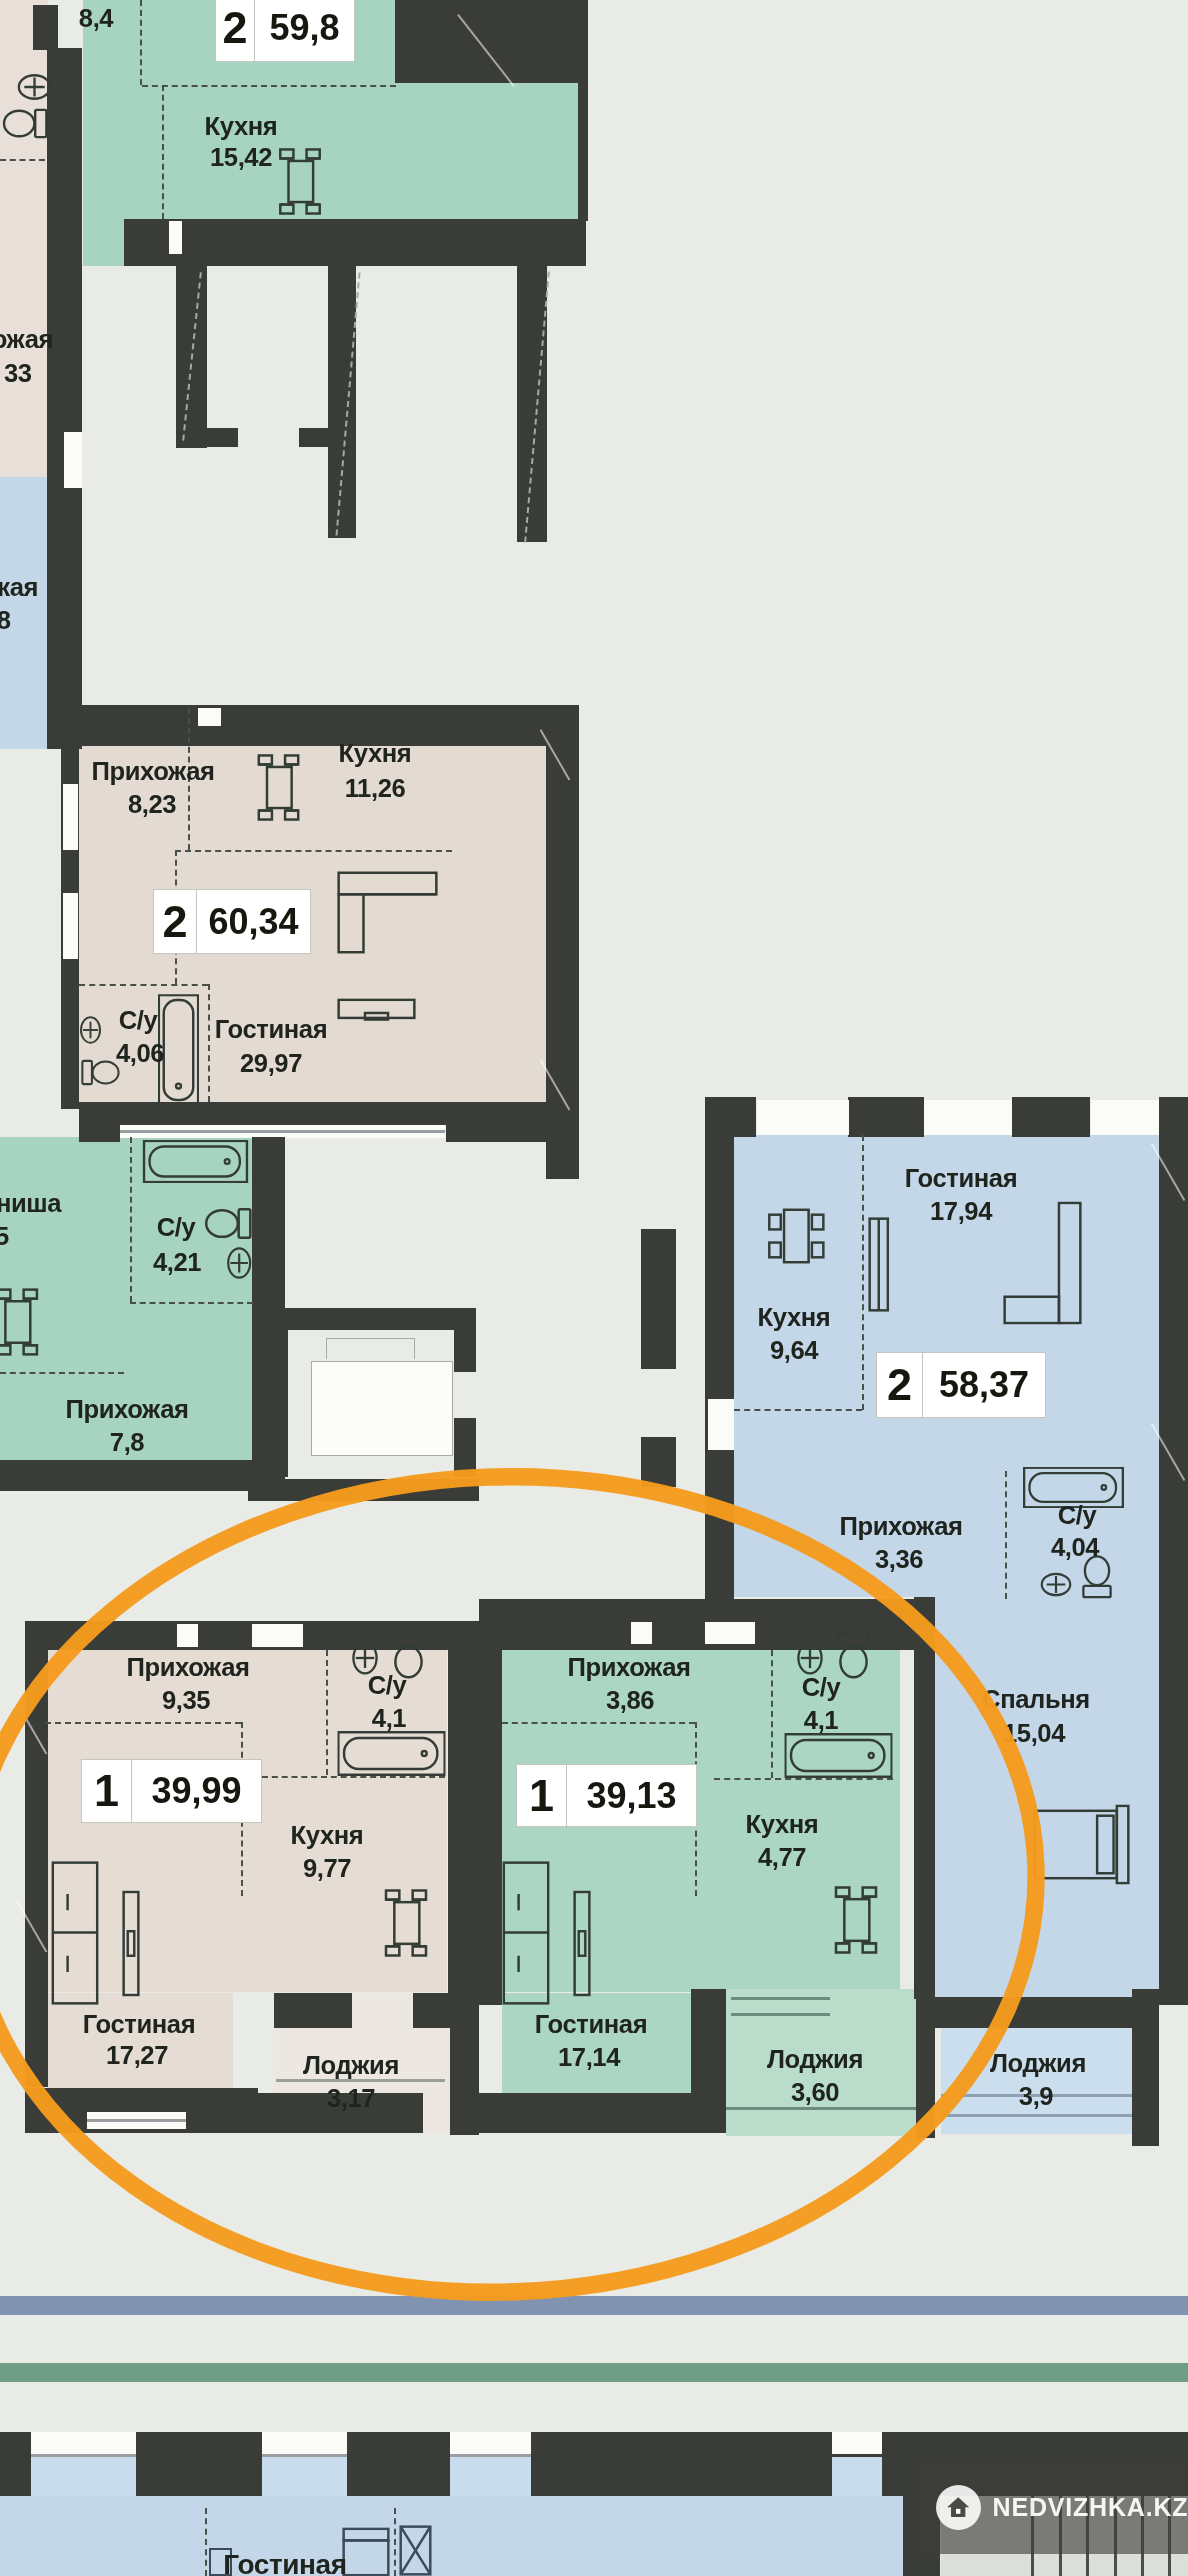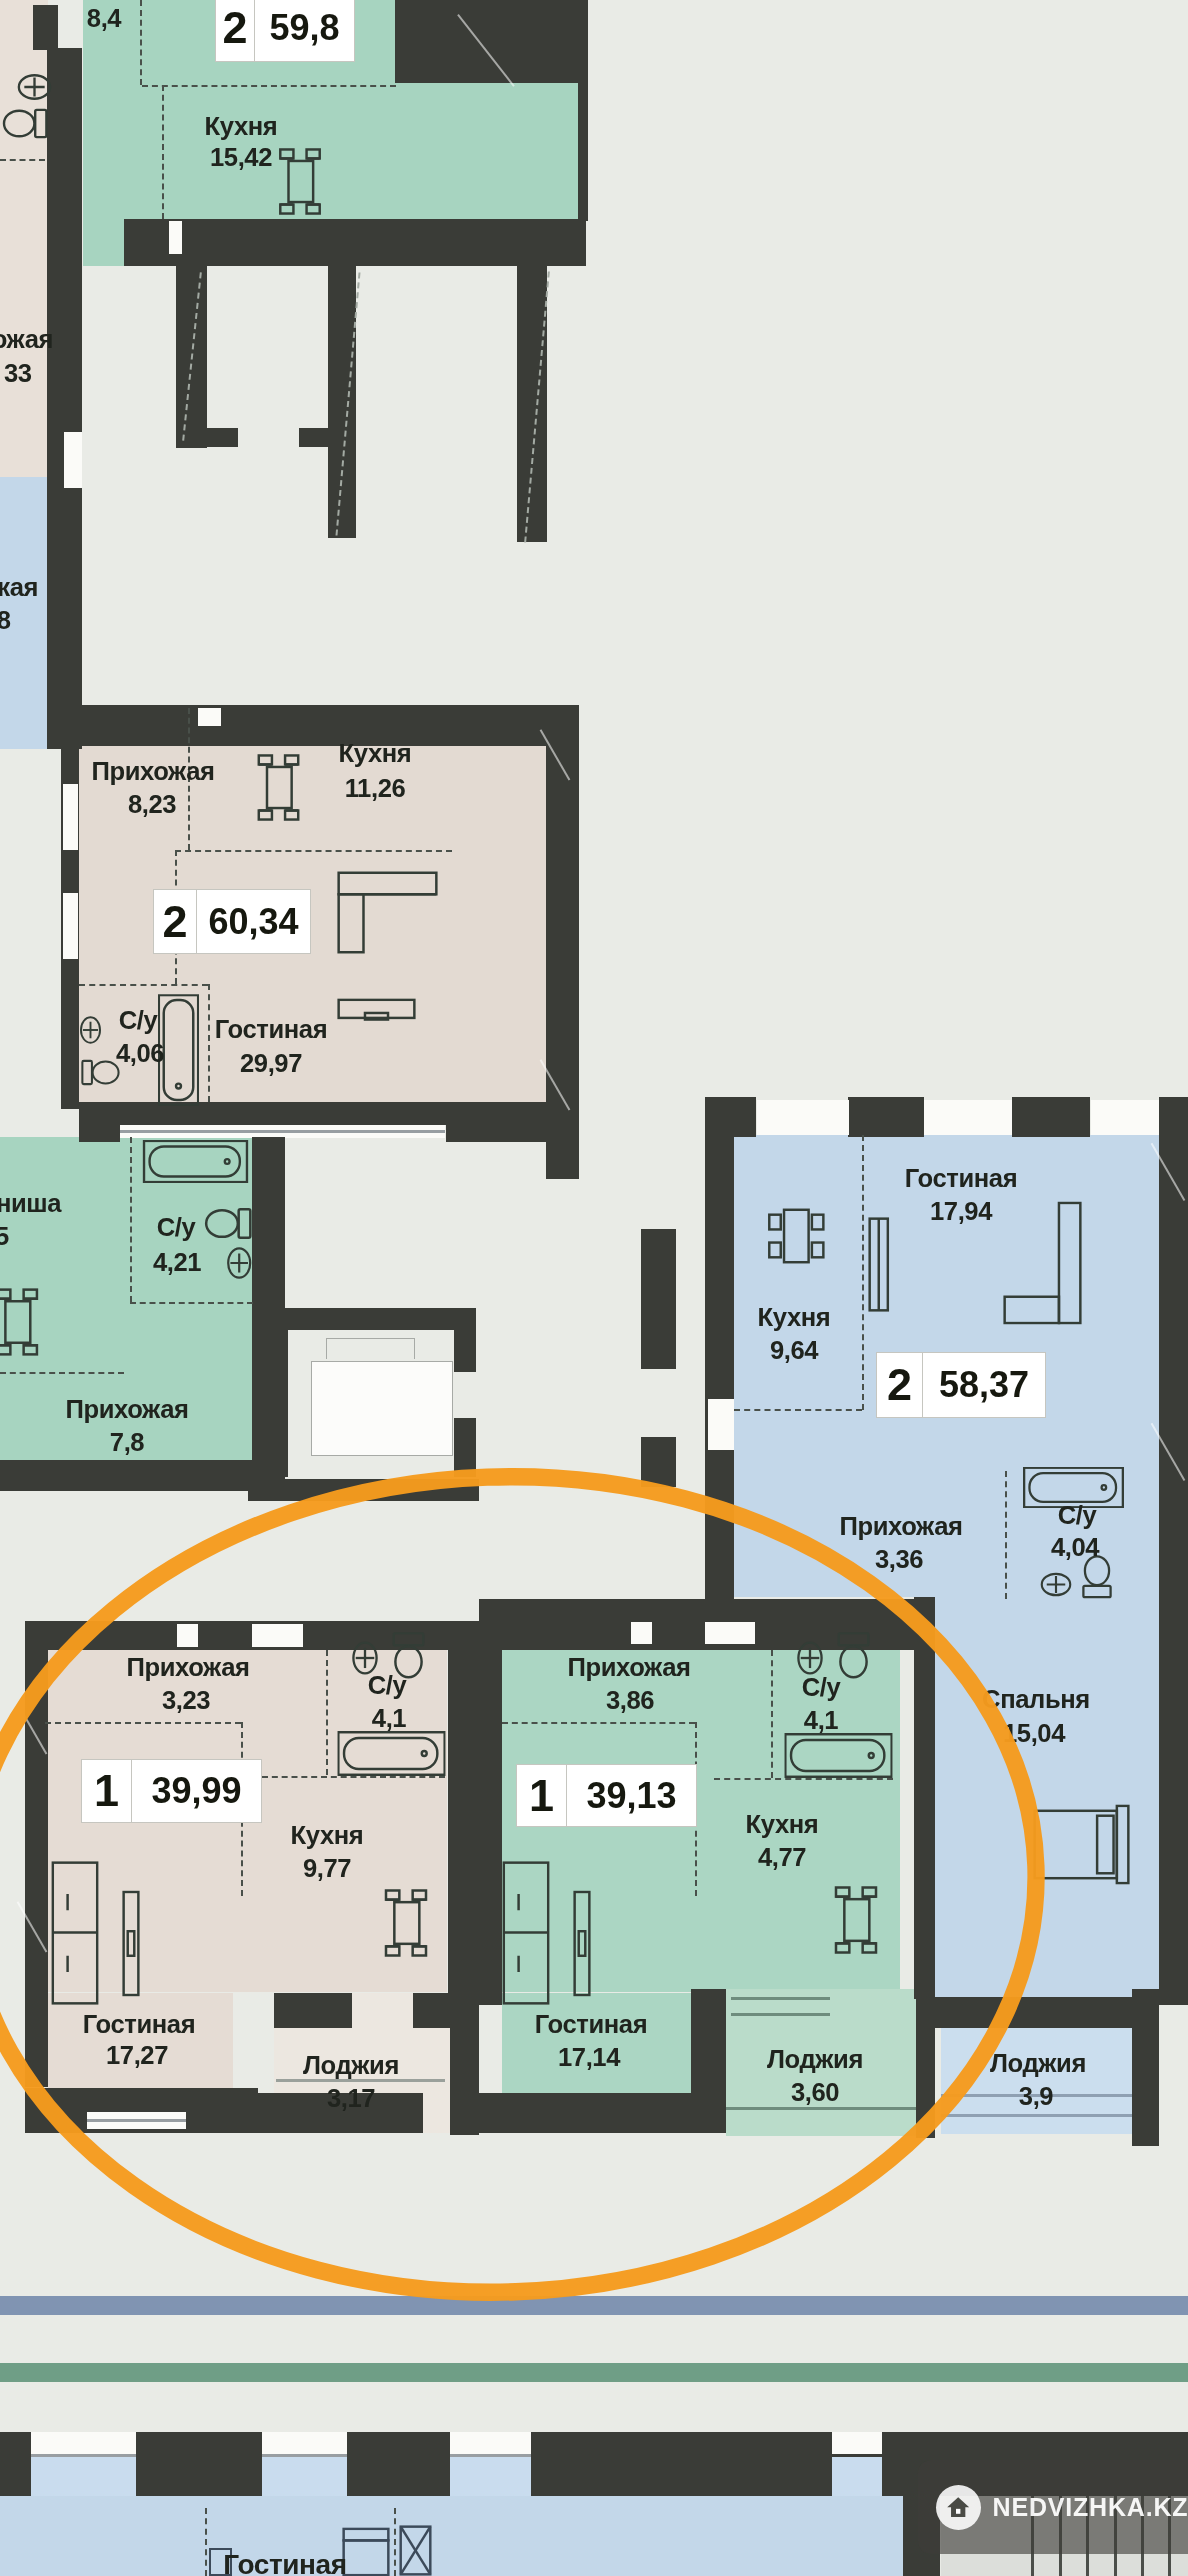"8,4" div.lbl { left: 104px -> 96px }
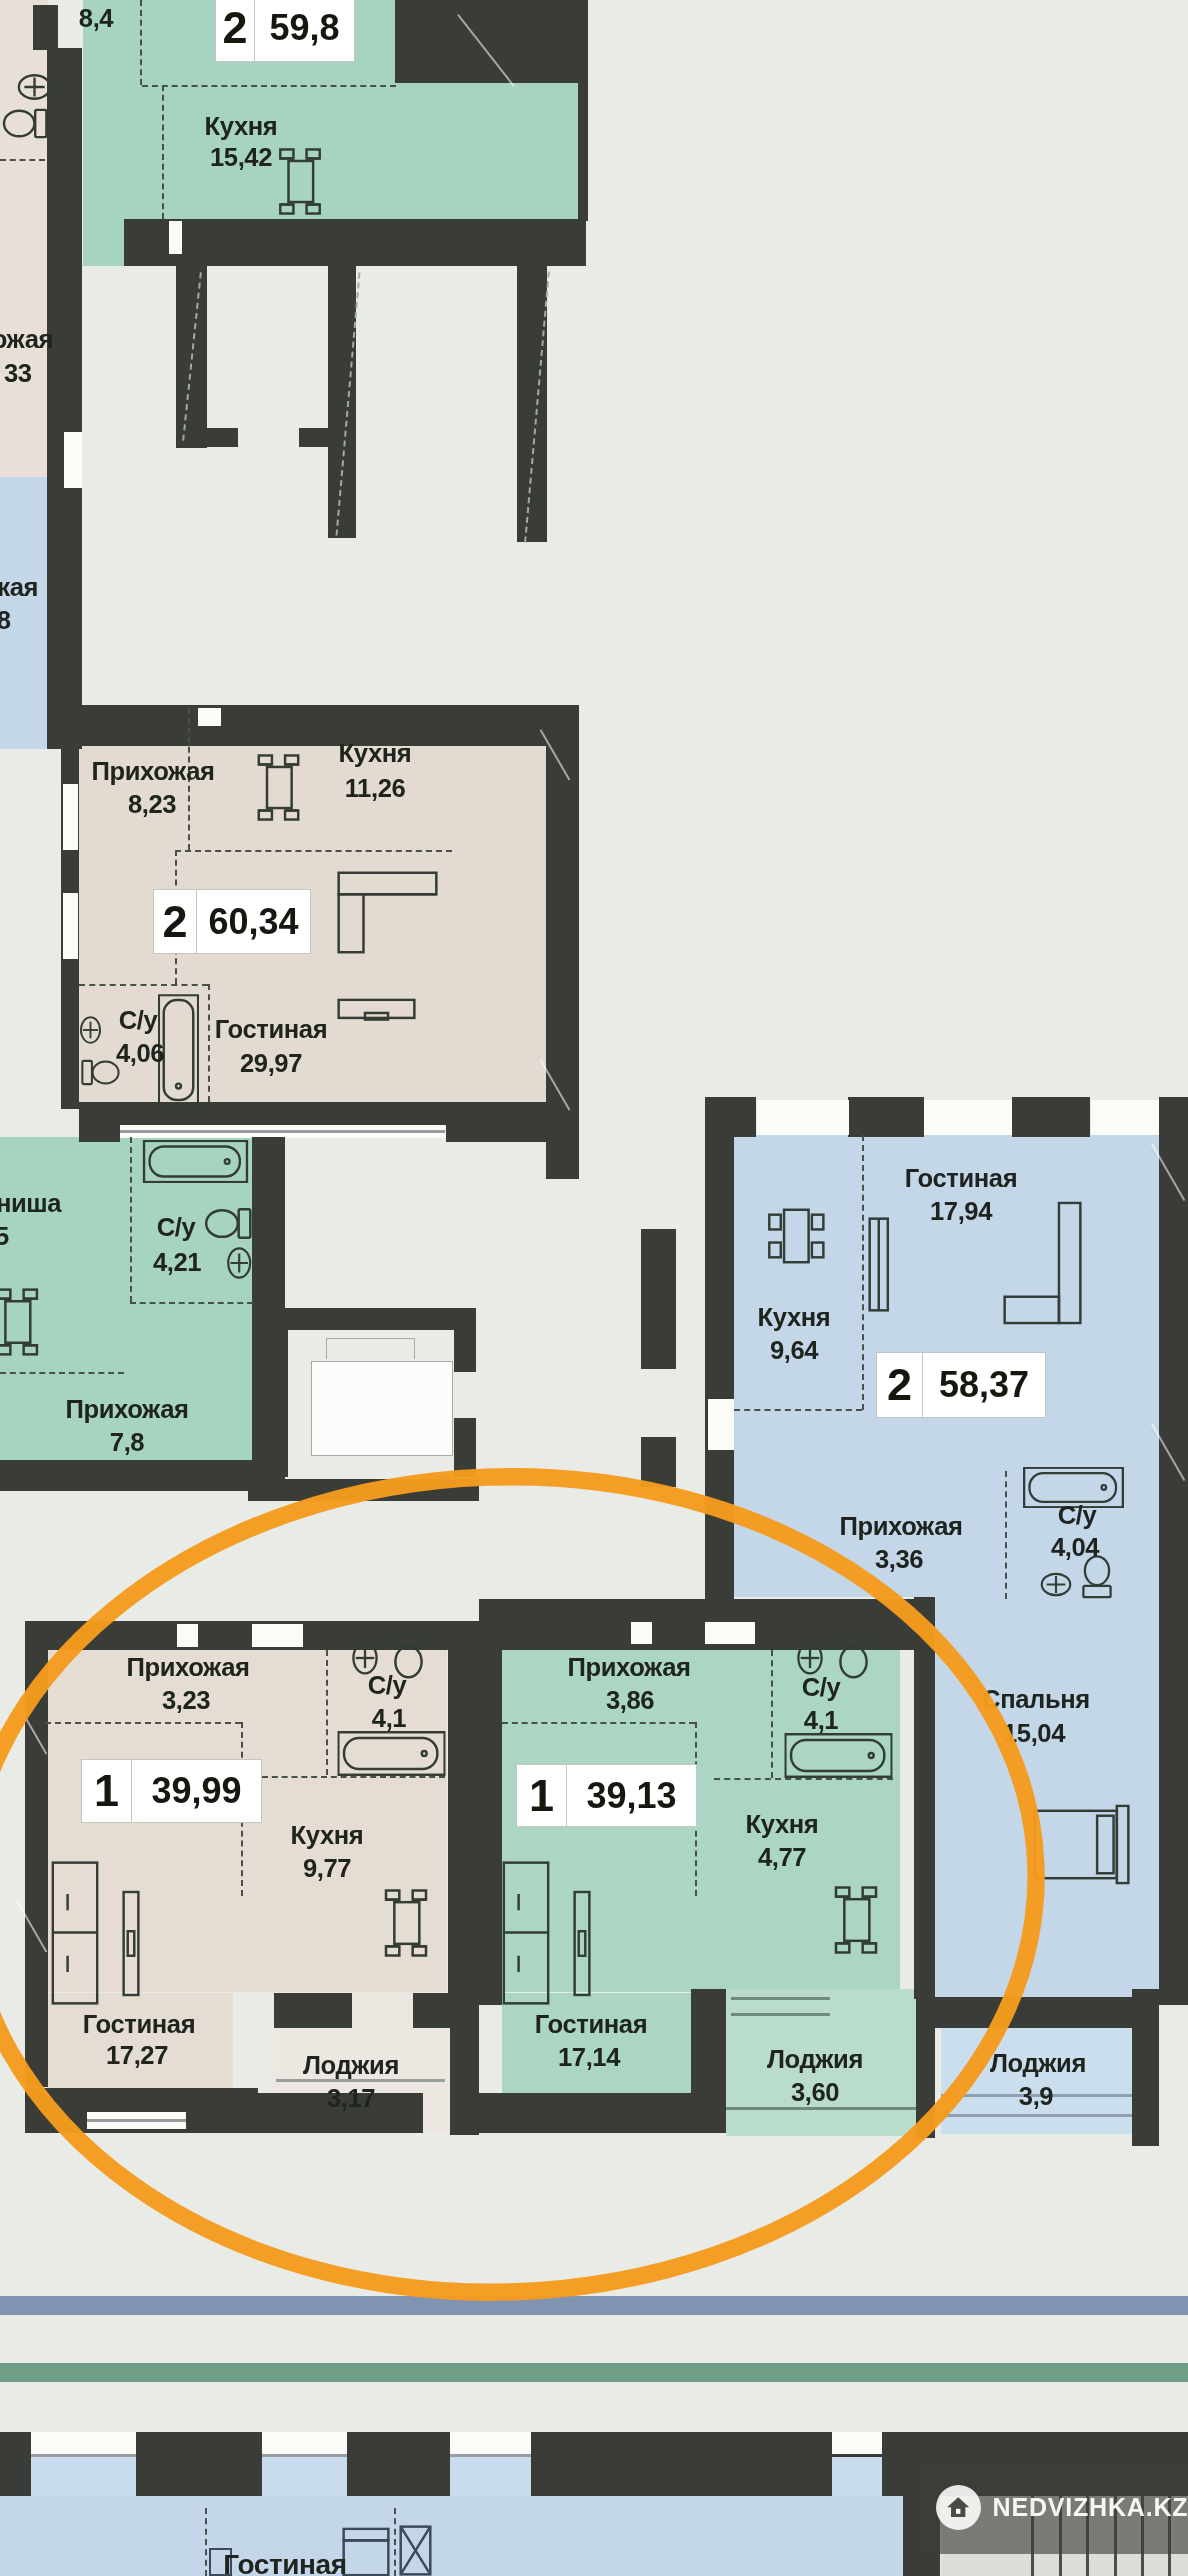"3,23" div.lbl { text: 3,23 -> 9,35 }
